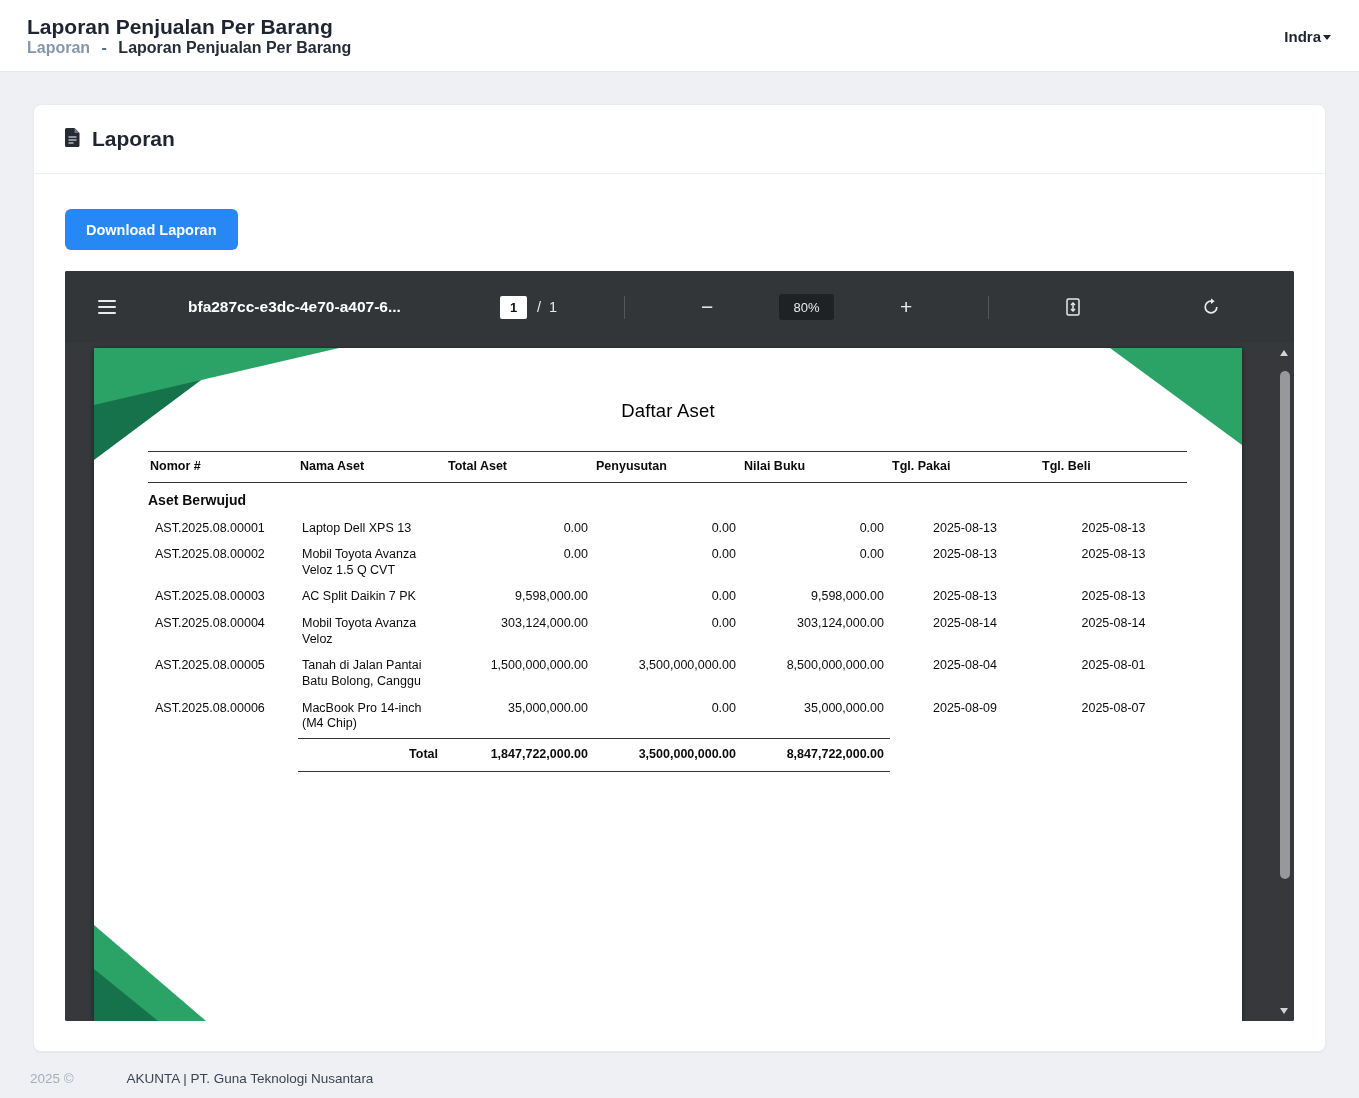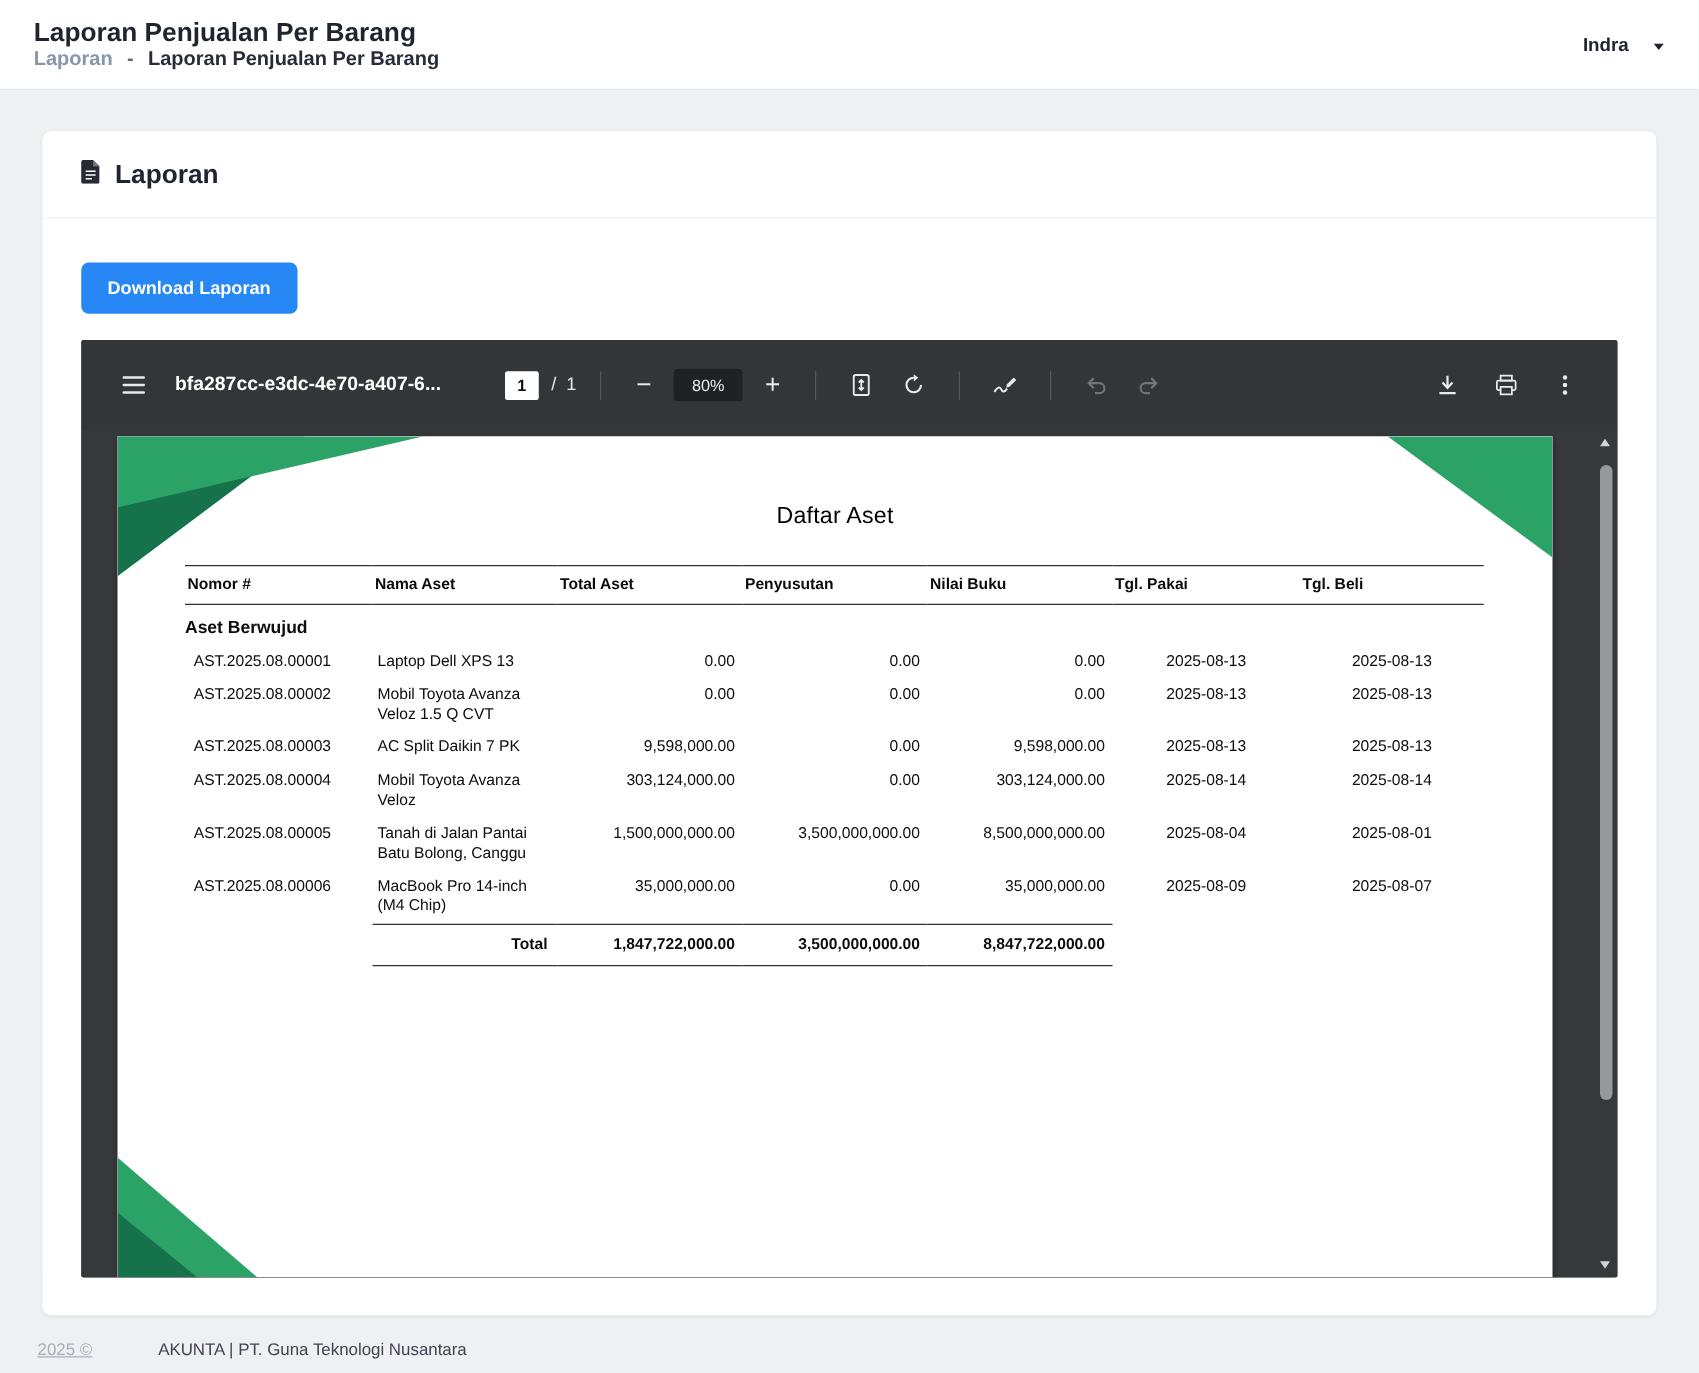"Indra" .user-menu { gap: 20px -> 2px }
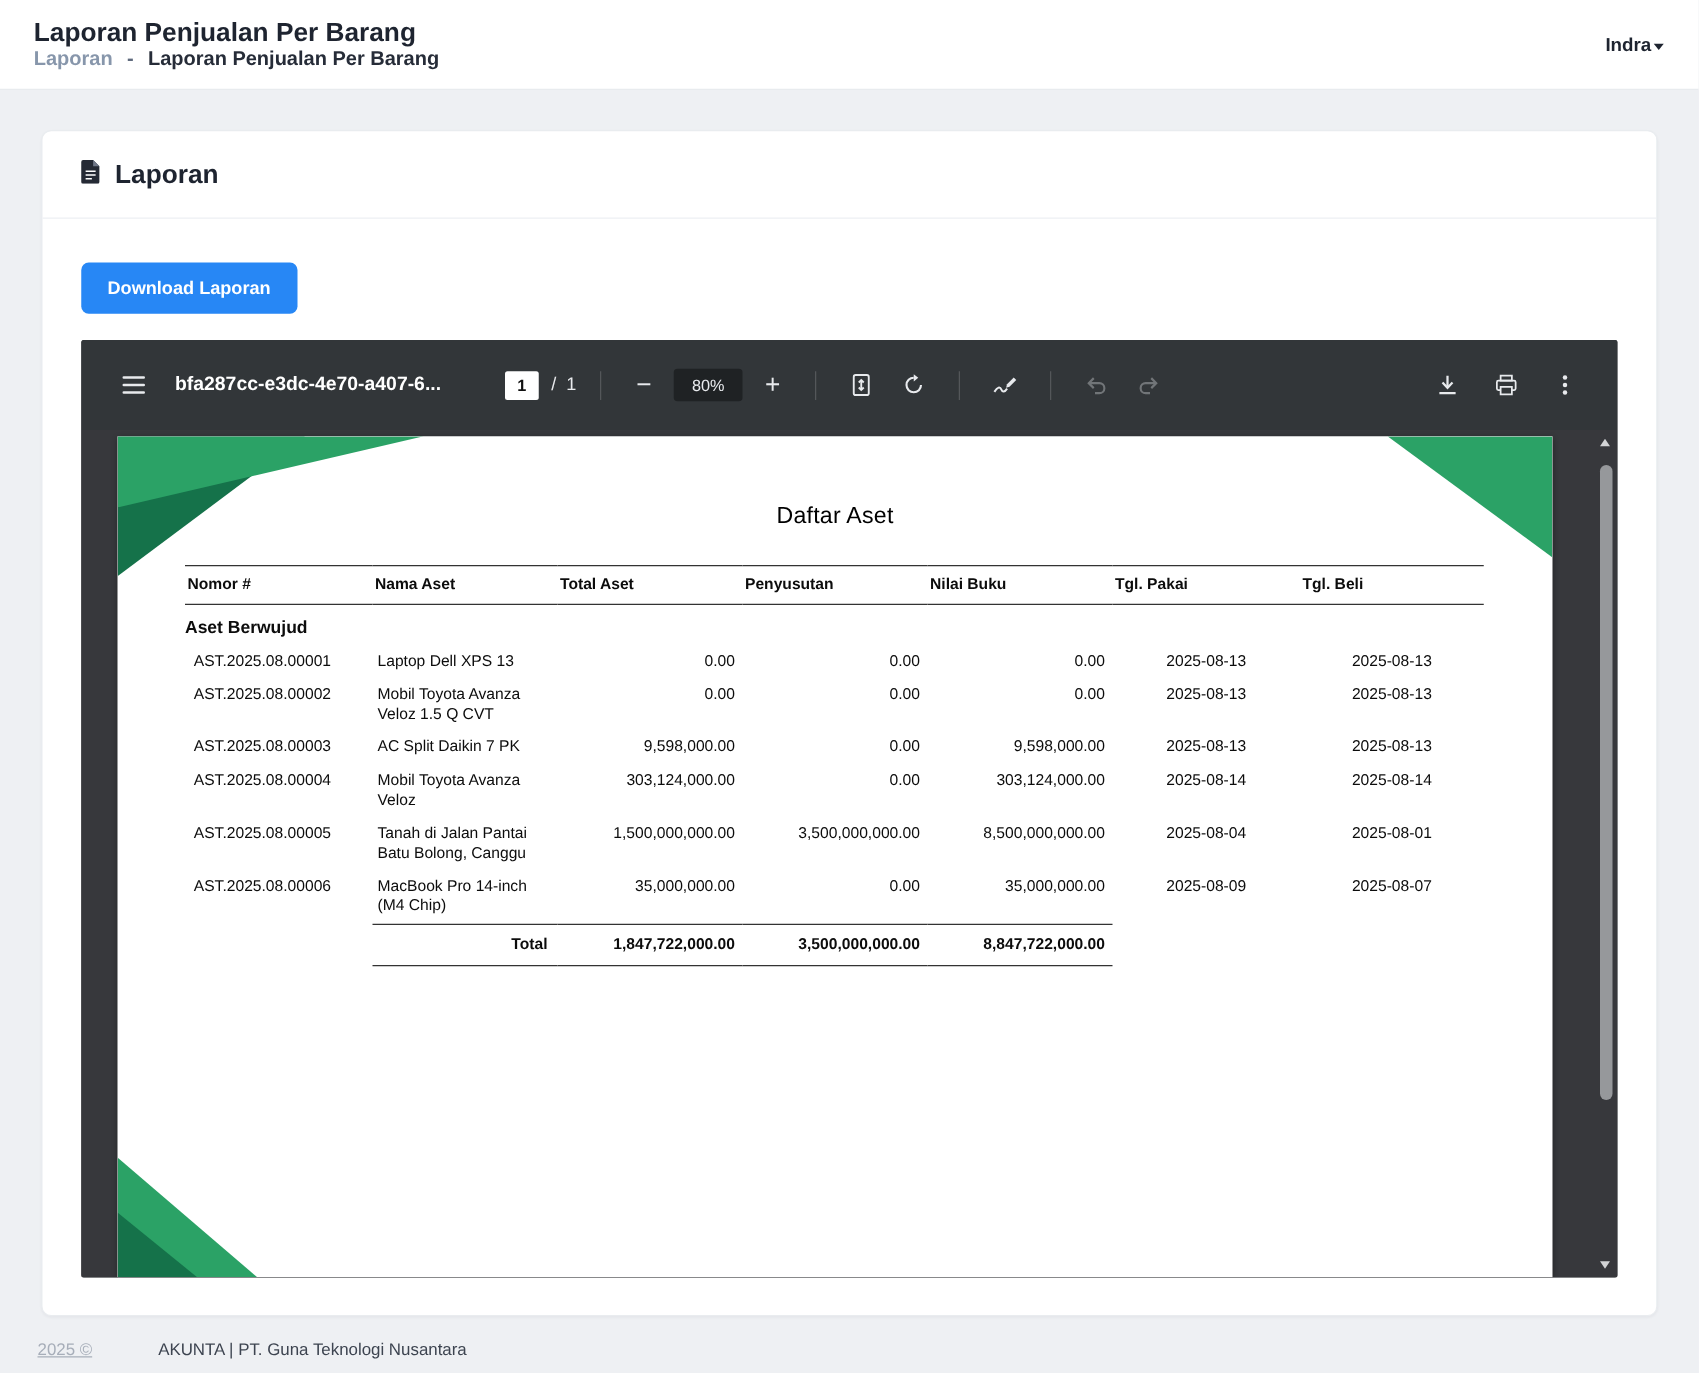"bfa287cc-e3dc-4e70-a407-6..." .pdf-toolbar { gap: none -> 48px }
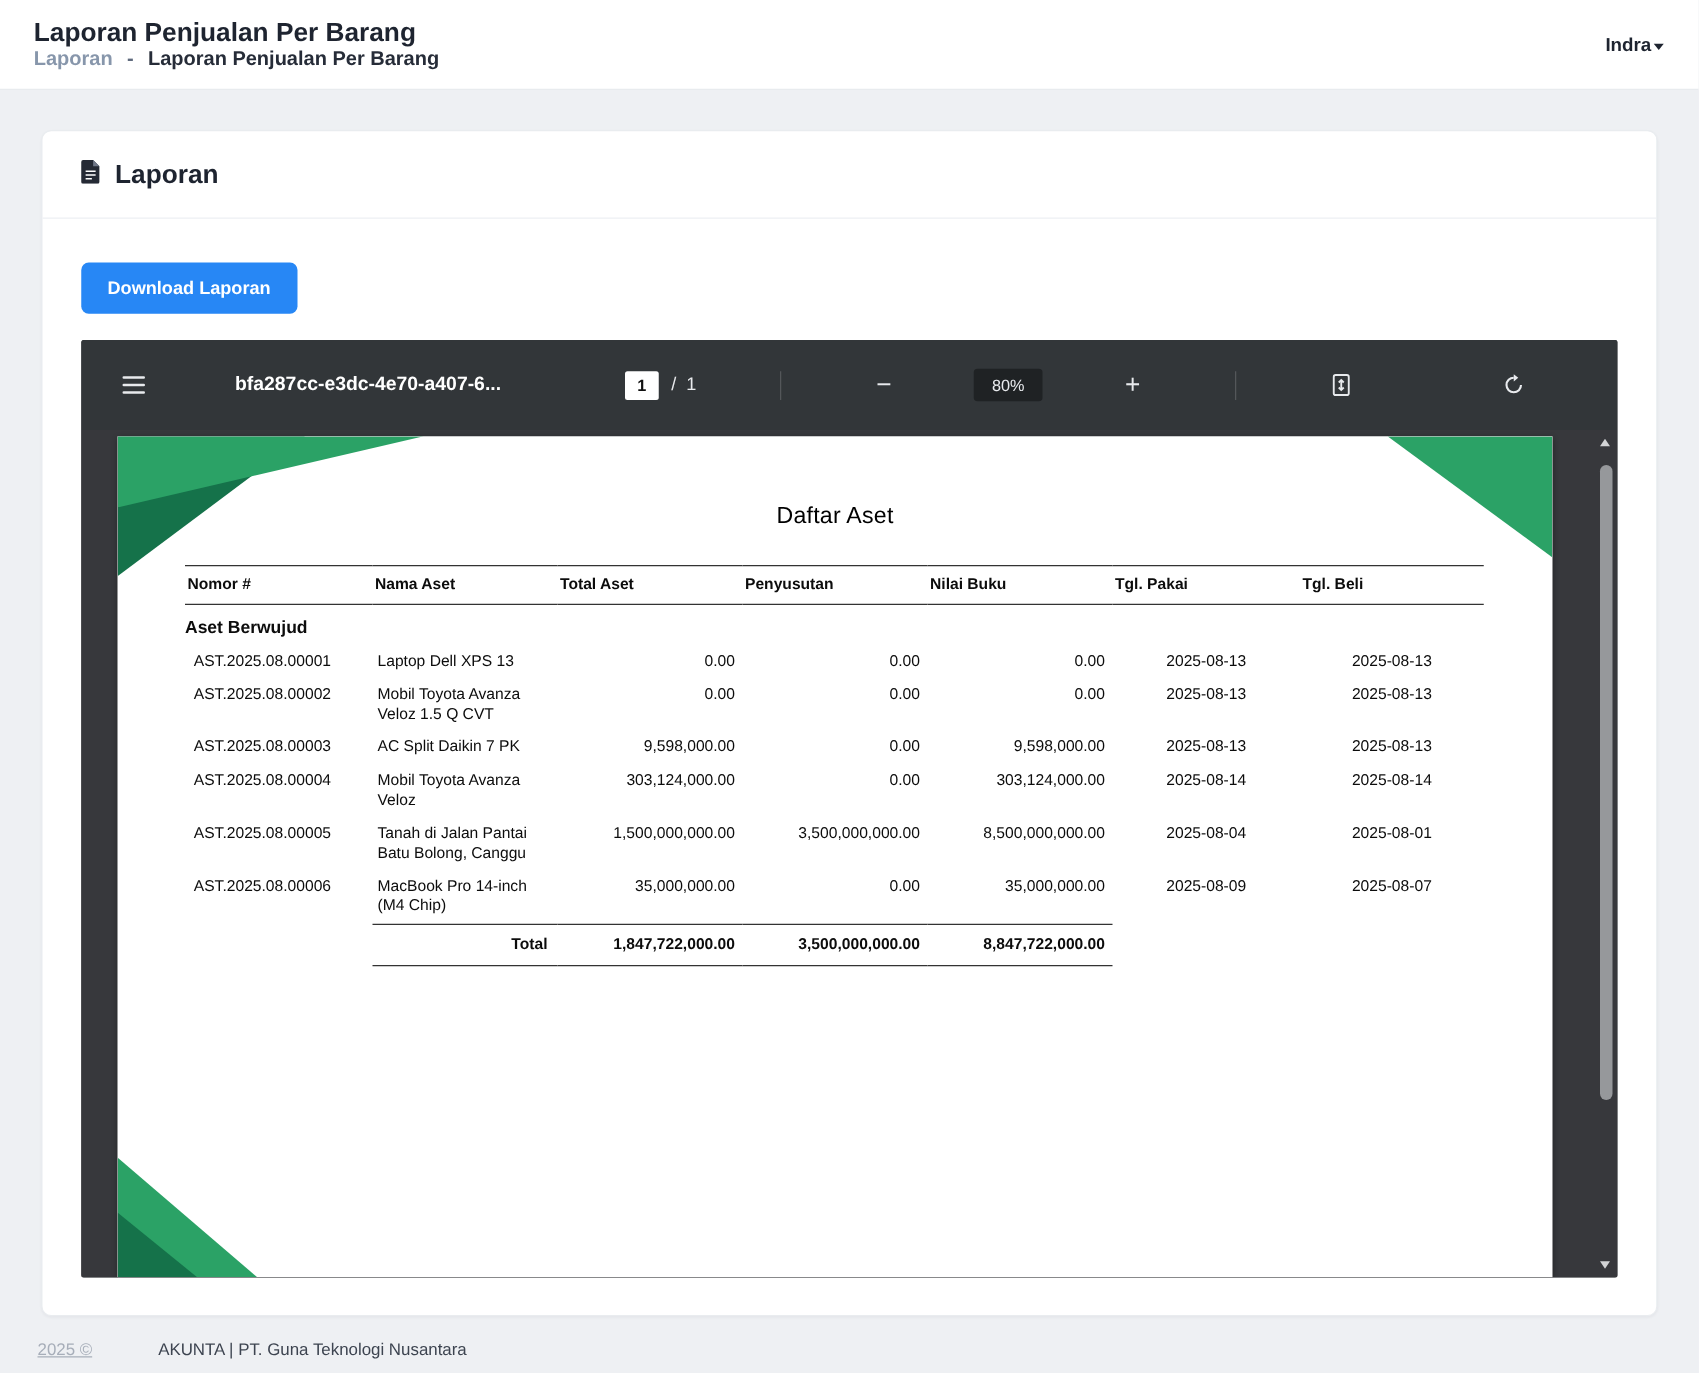"2025 ©" .footer .f-prefix { text-decoration: underline -> none }
